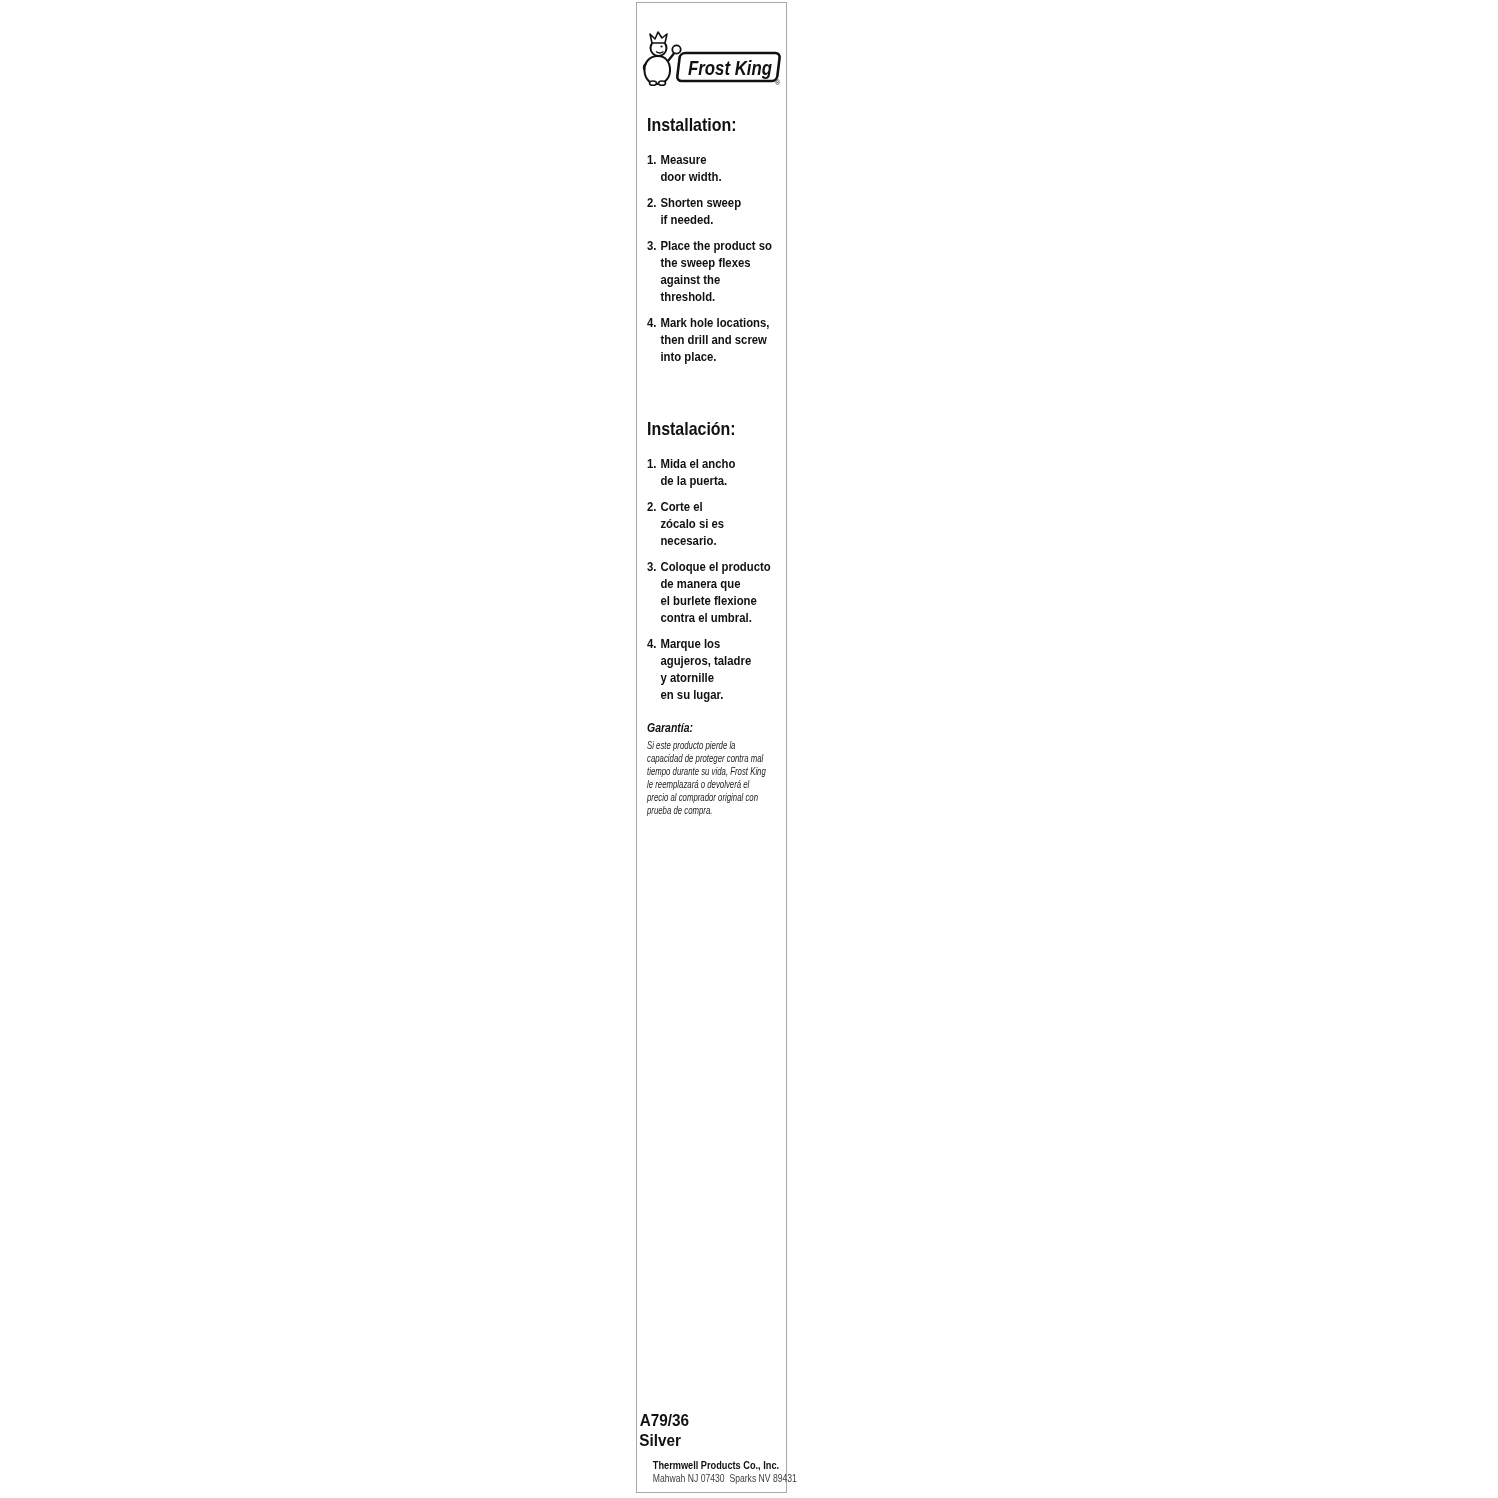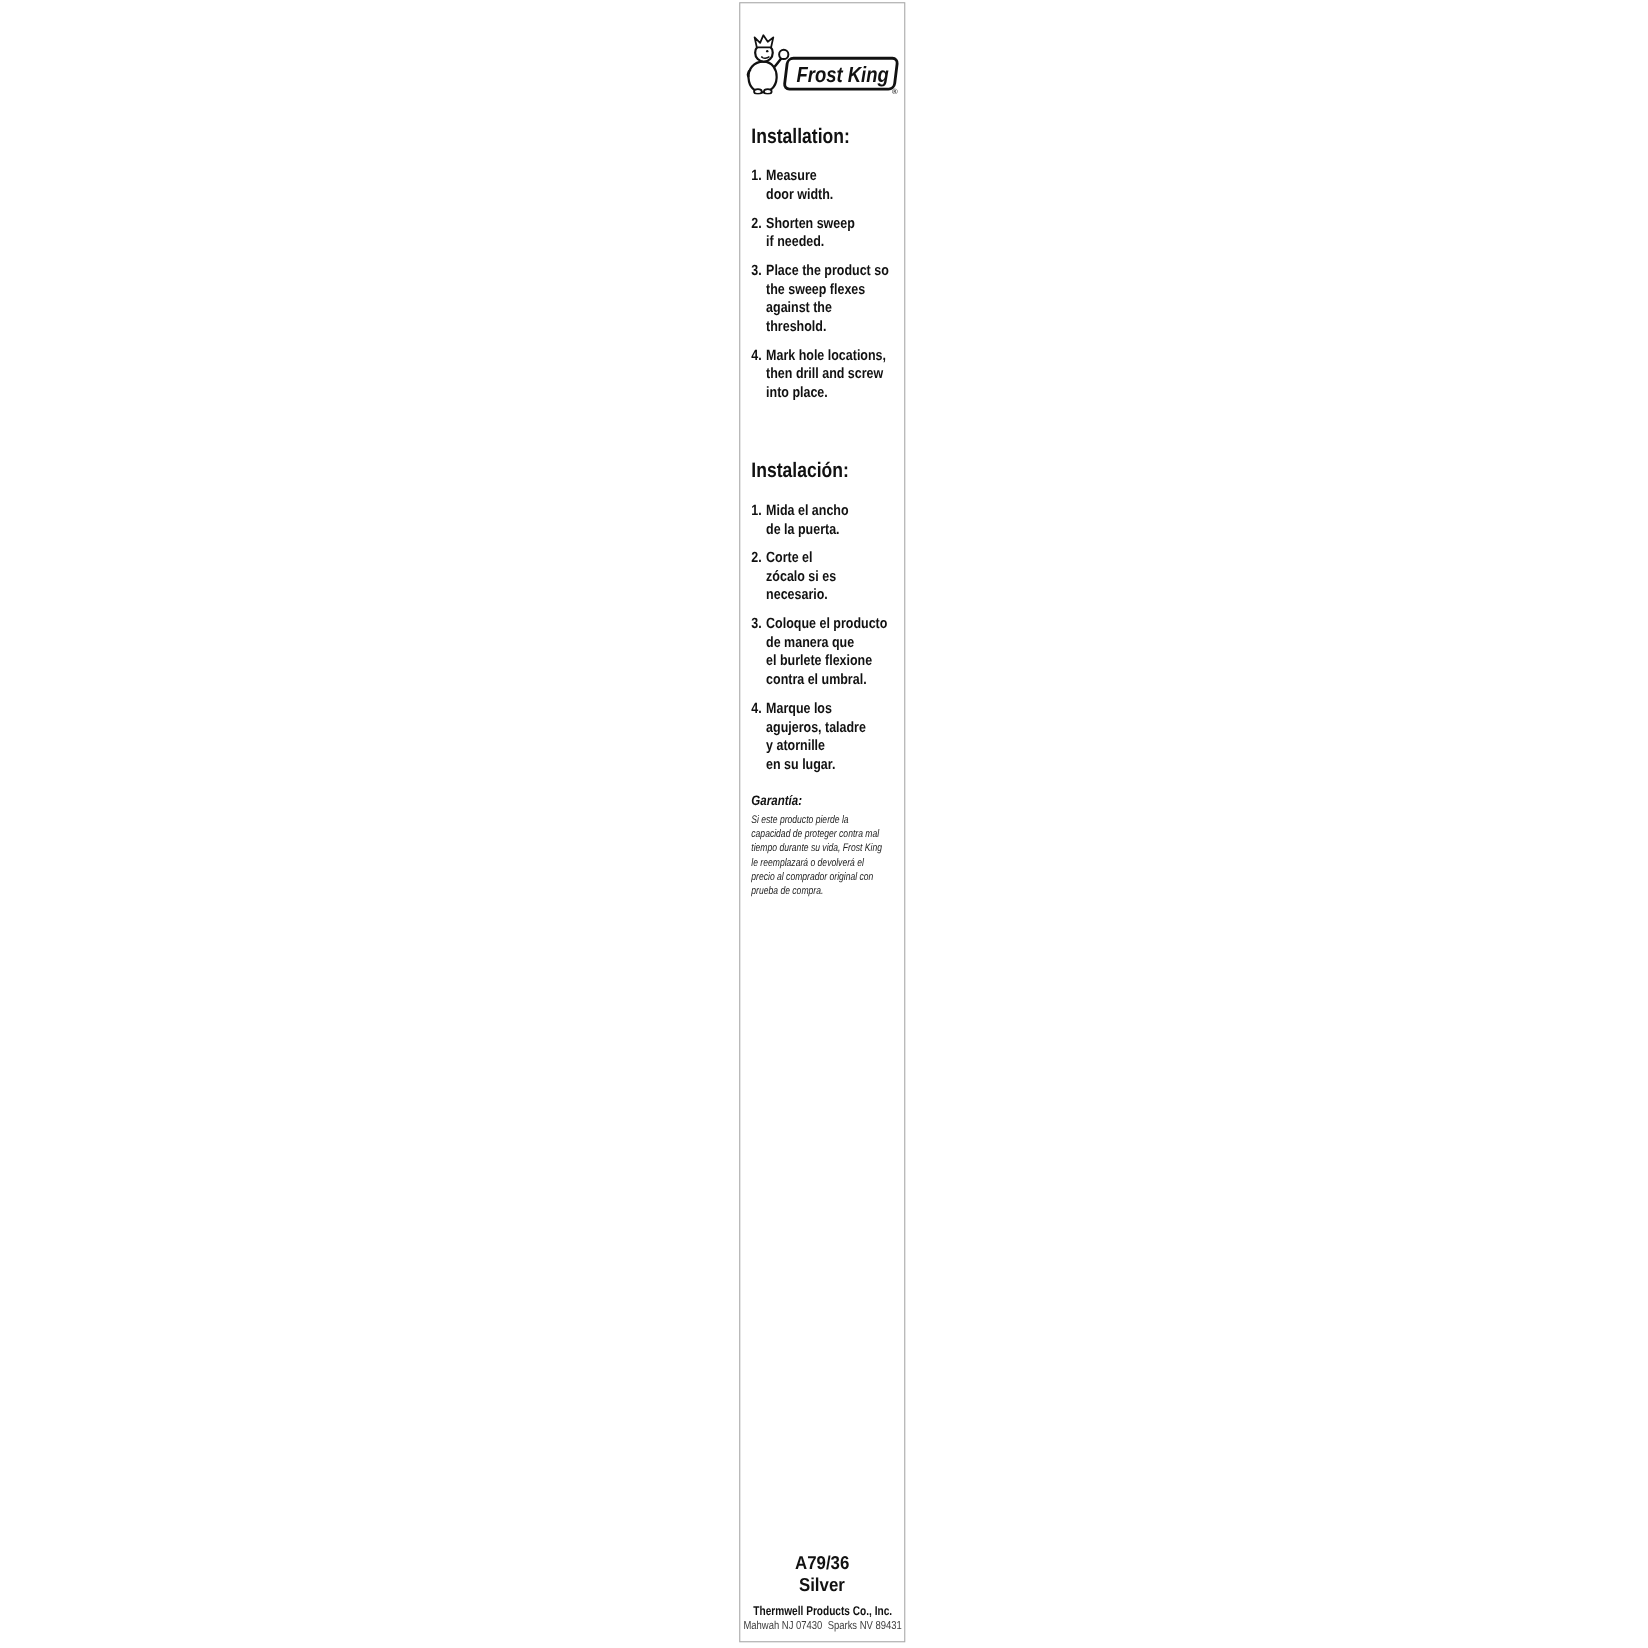"Frost King" .label { left: 672px -> 636px }
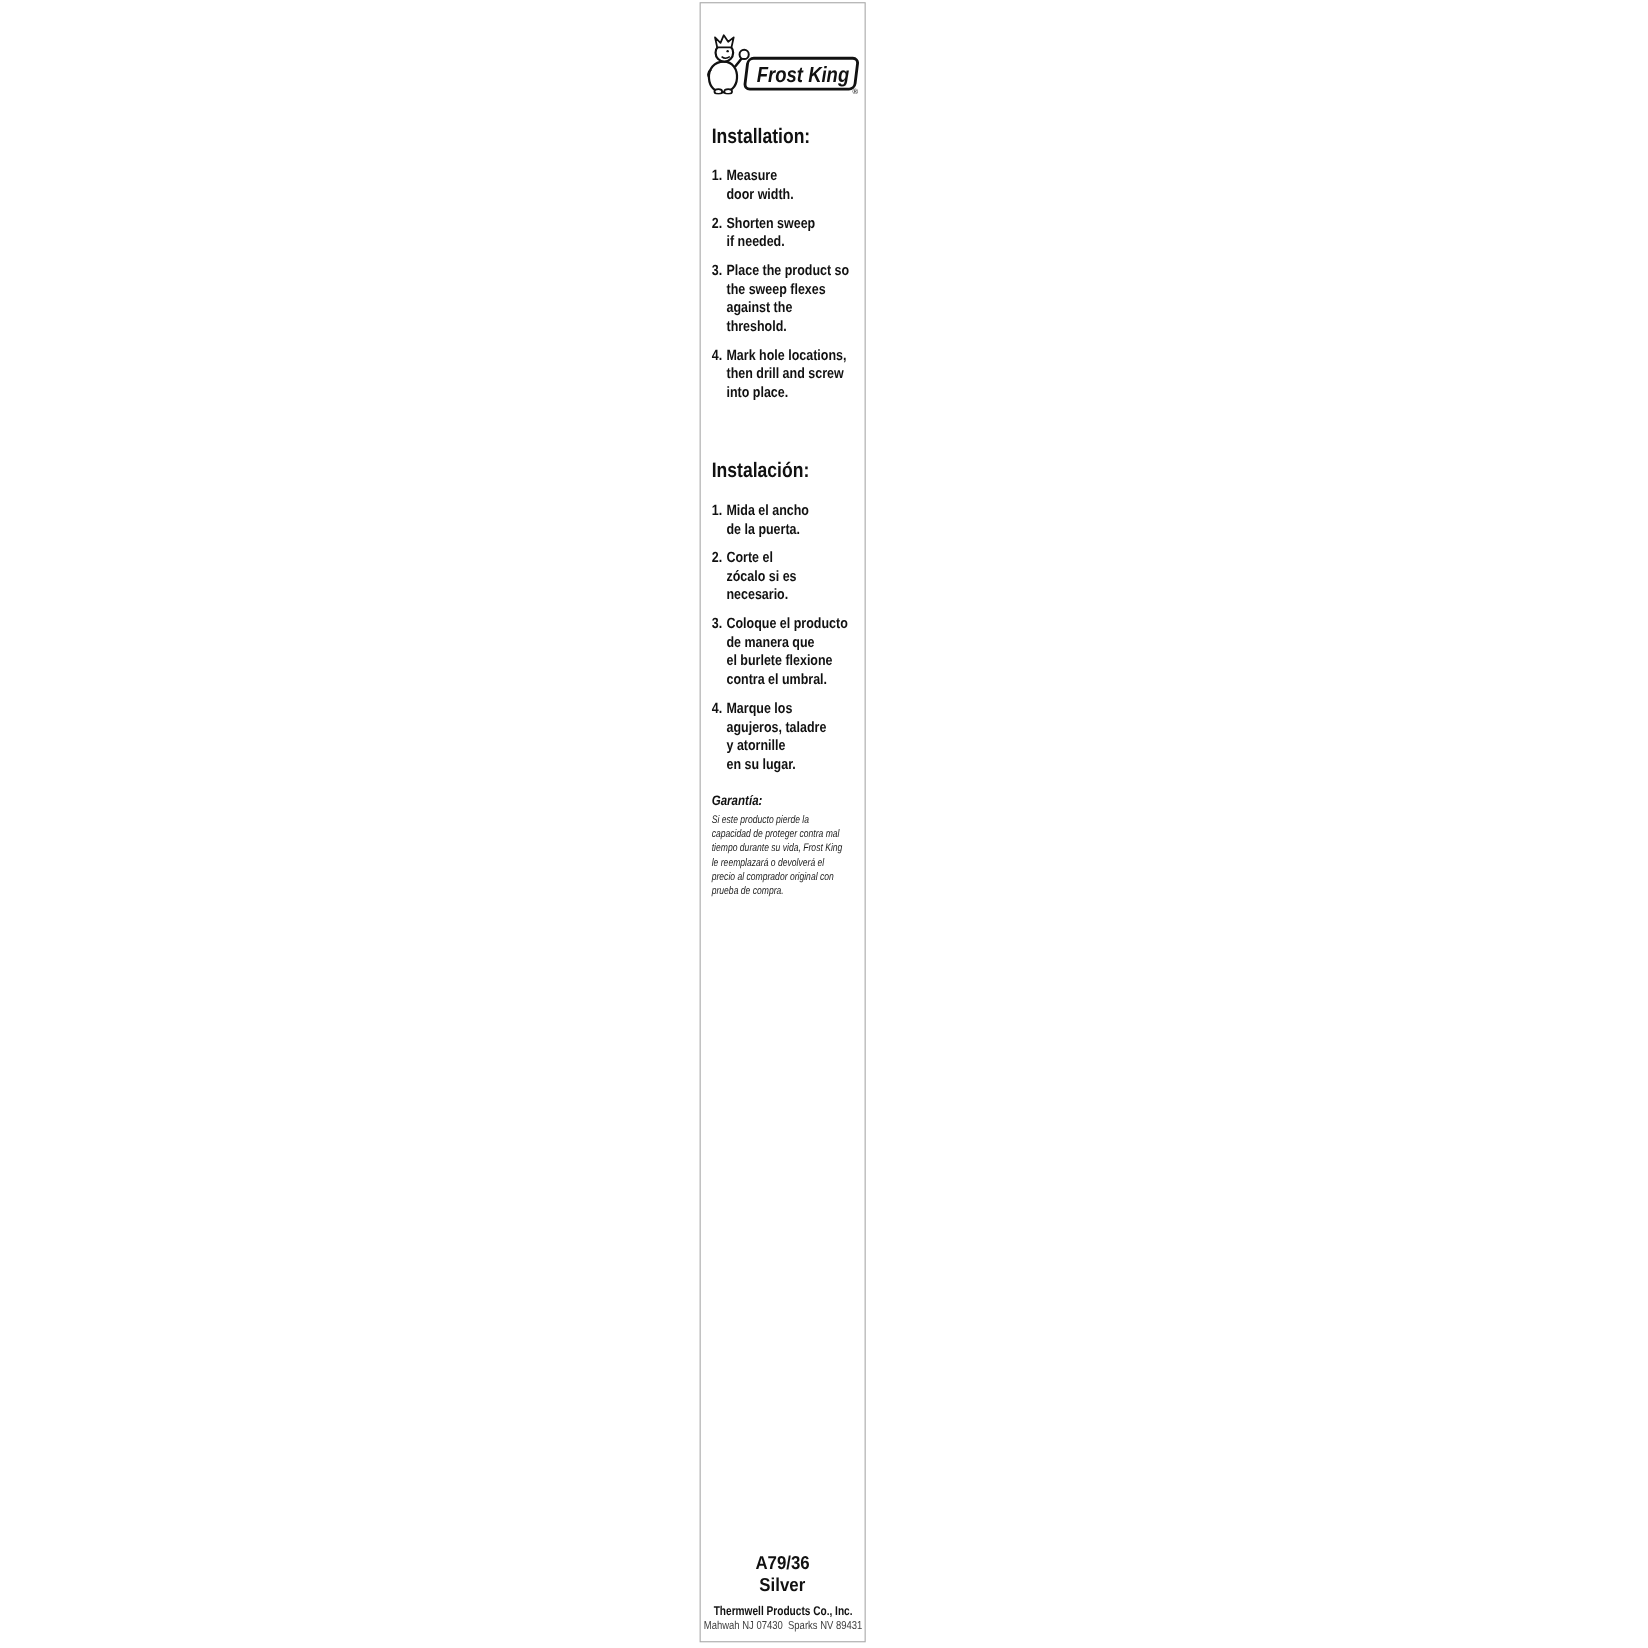"A79/36" .line { justify-content: center -> flex-start }
